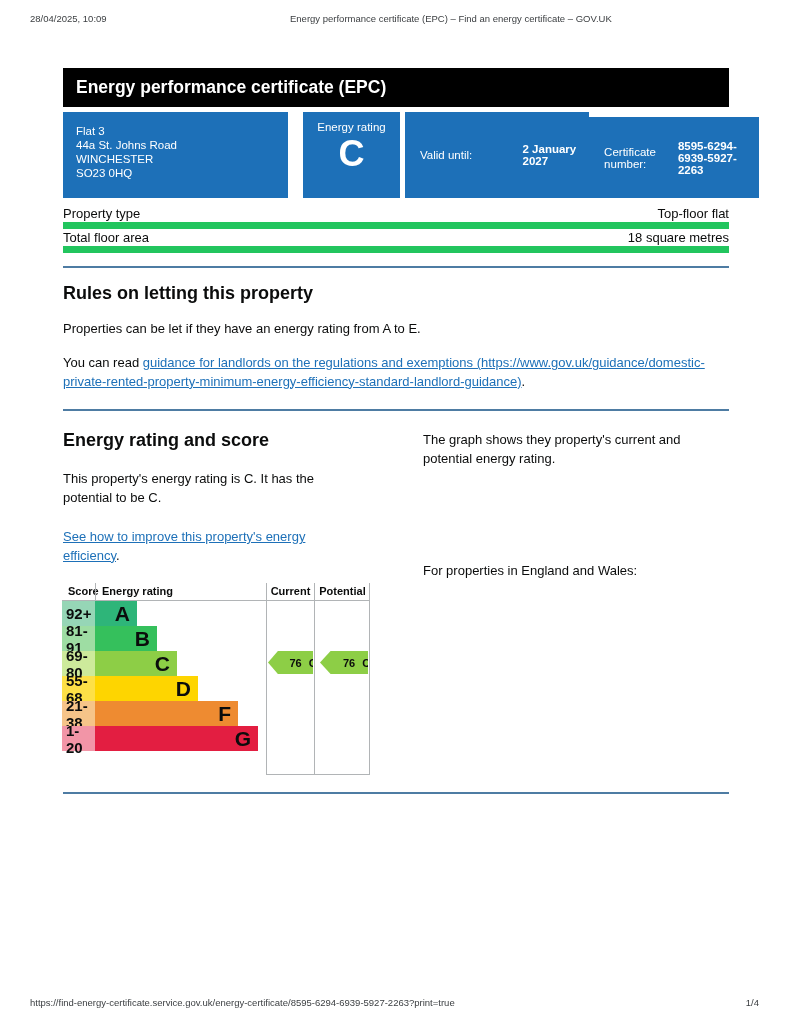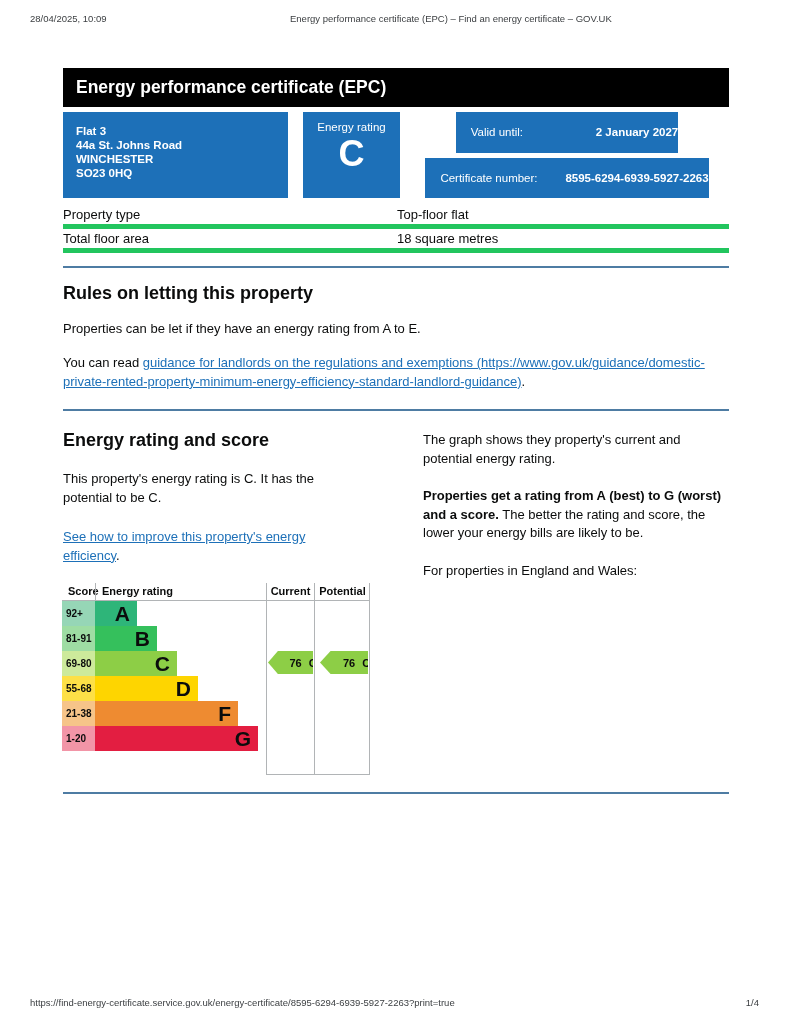"Flat 3" .panel-address { font-weight: bold -> none }
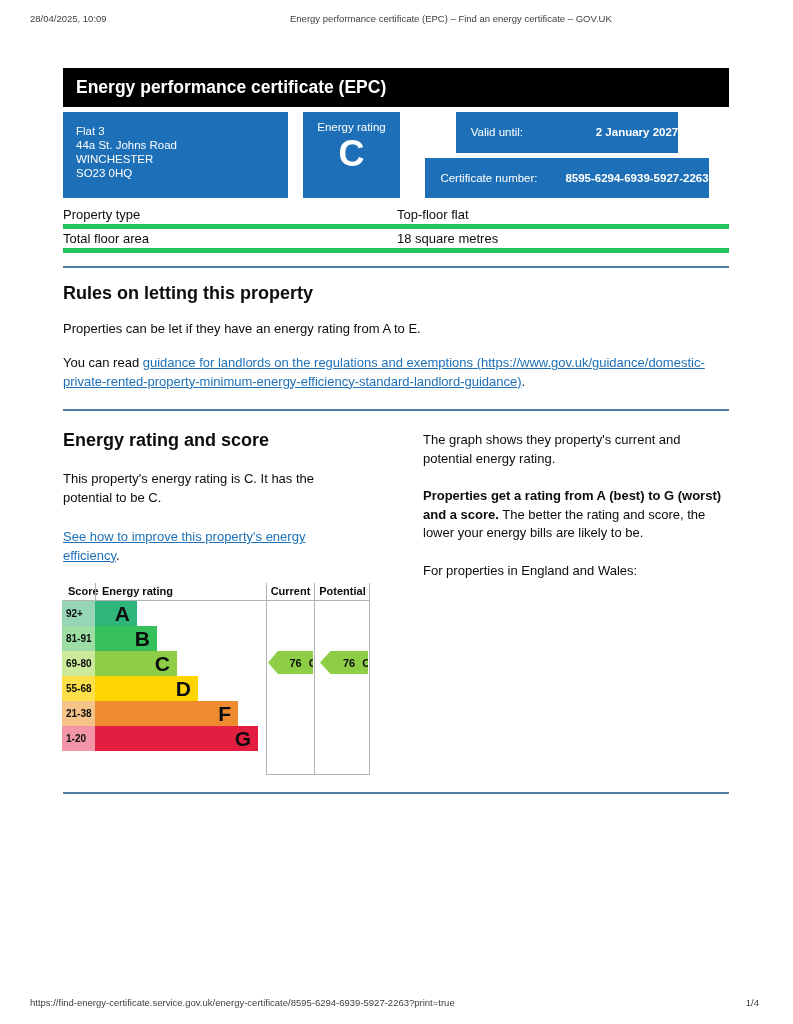"Valid until:" .panel-meta { align-items: center -> none; flex-direction: column -> row }
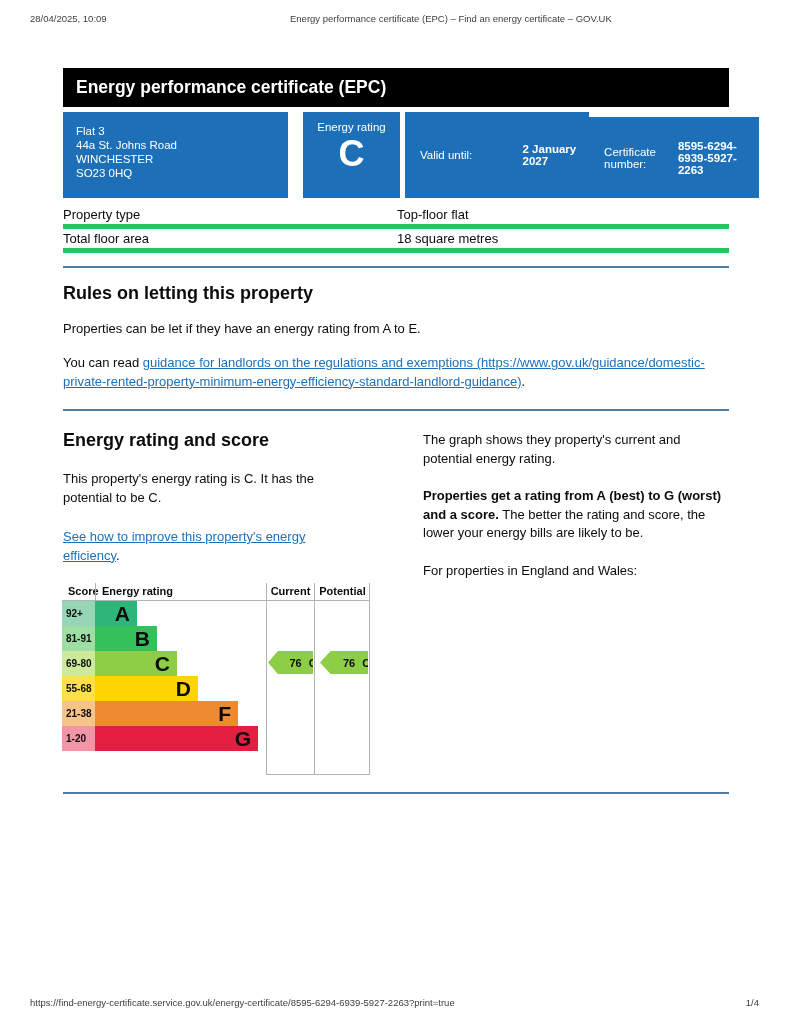"Property type" .ptable-row { border-bottom: 5px solid #22c55e -> 7px solid #22c55e; justify-content: none -> space-between }
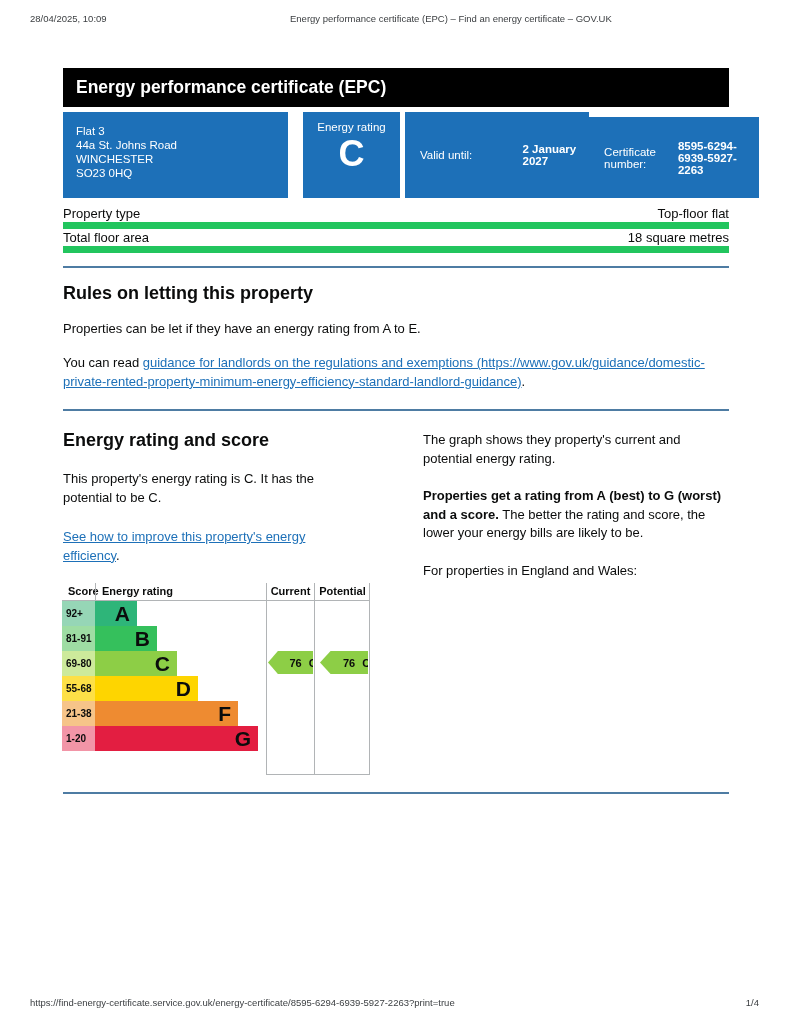"Properties get a rating from" p.body-text { html: <p><span>Properties get a rating from A (best) to G (worst) and a score.</span><span> The better the rating and score, the lower your energy bills are likely to be.</span></p> -> none }
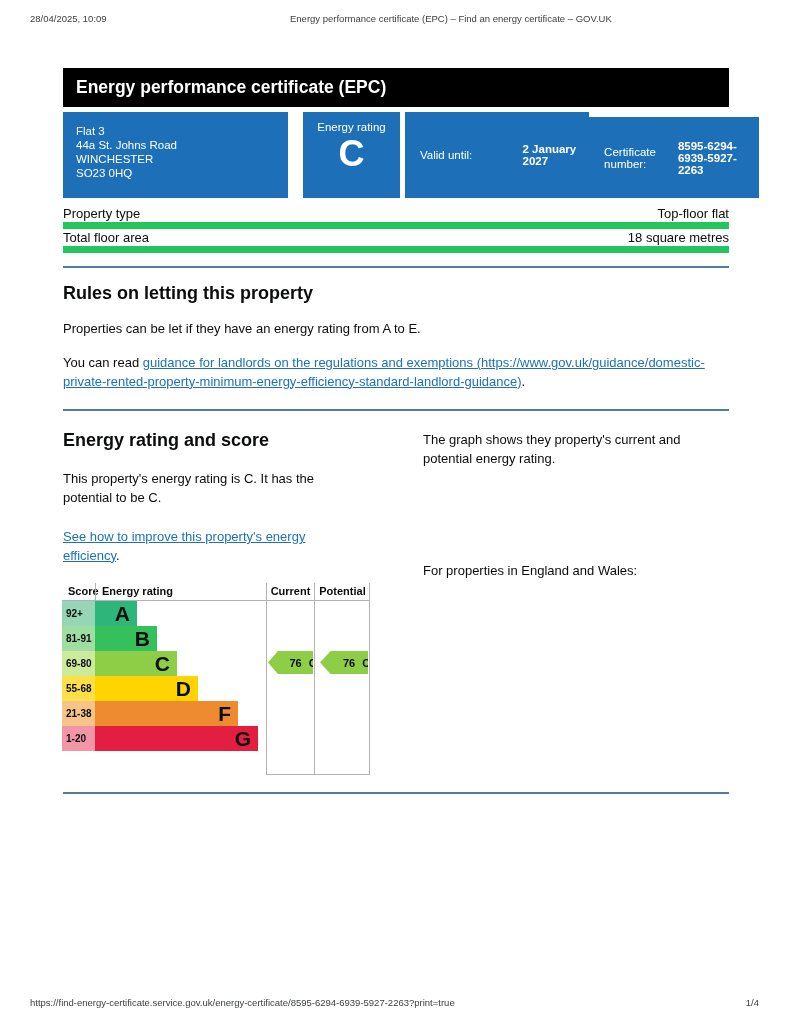"92+" .score-cell { font-size: 10px -> 15px }
